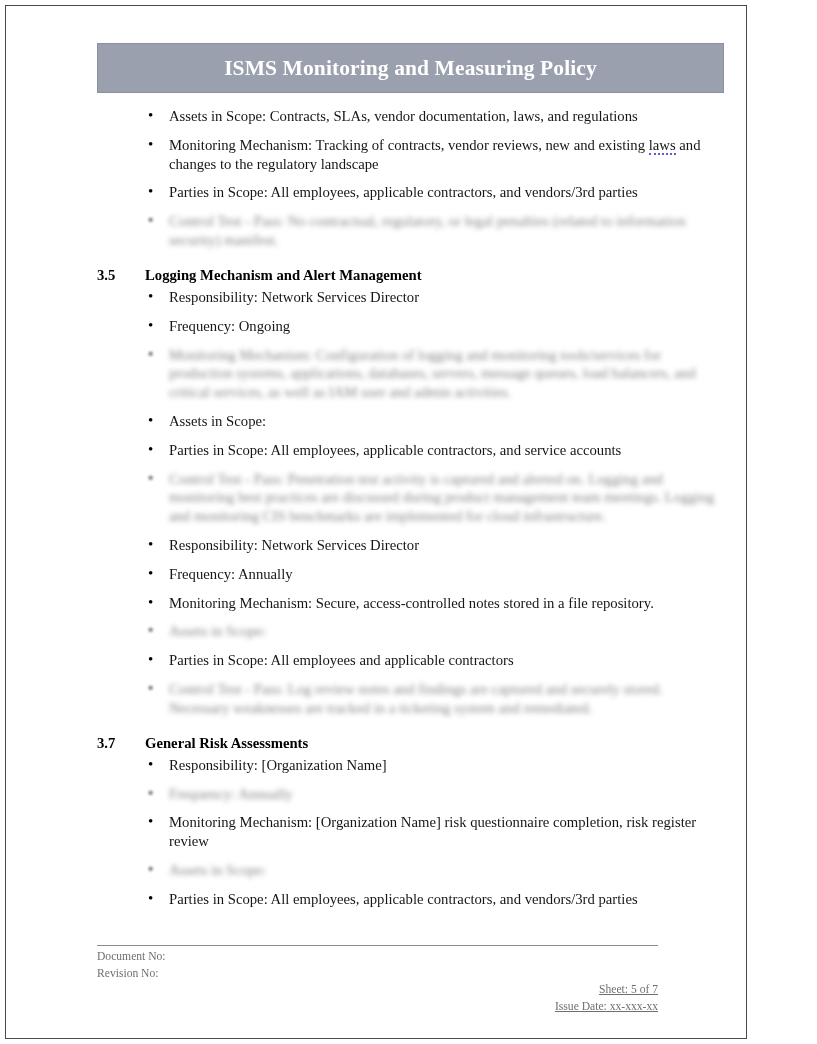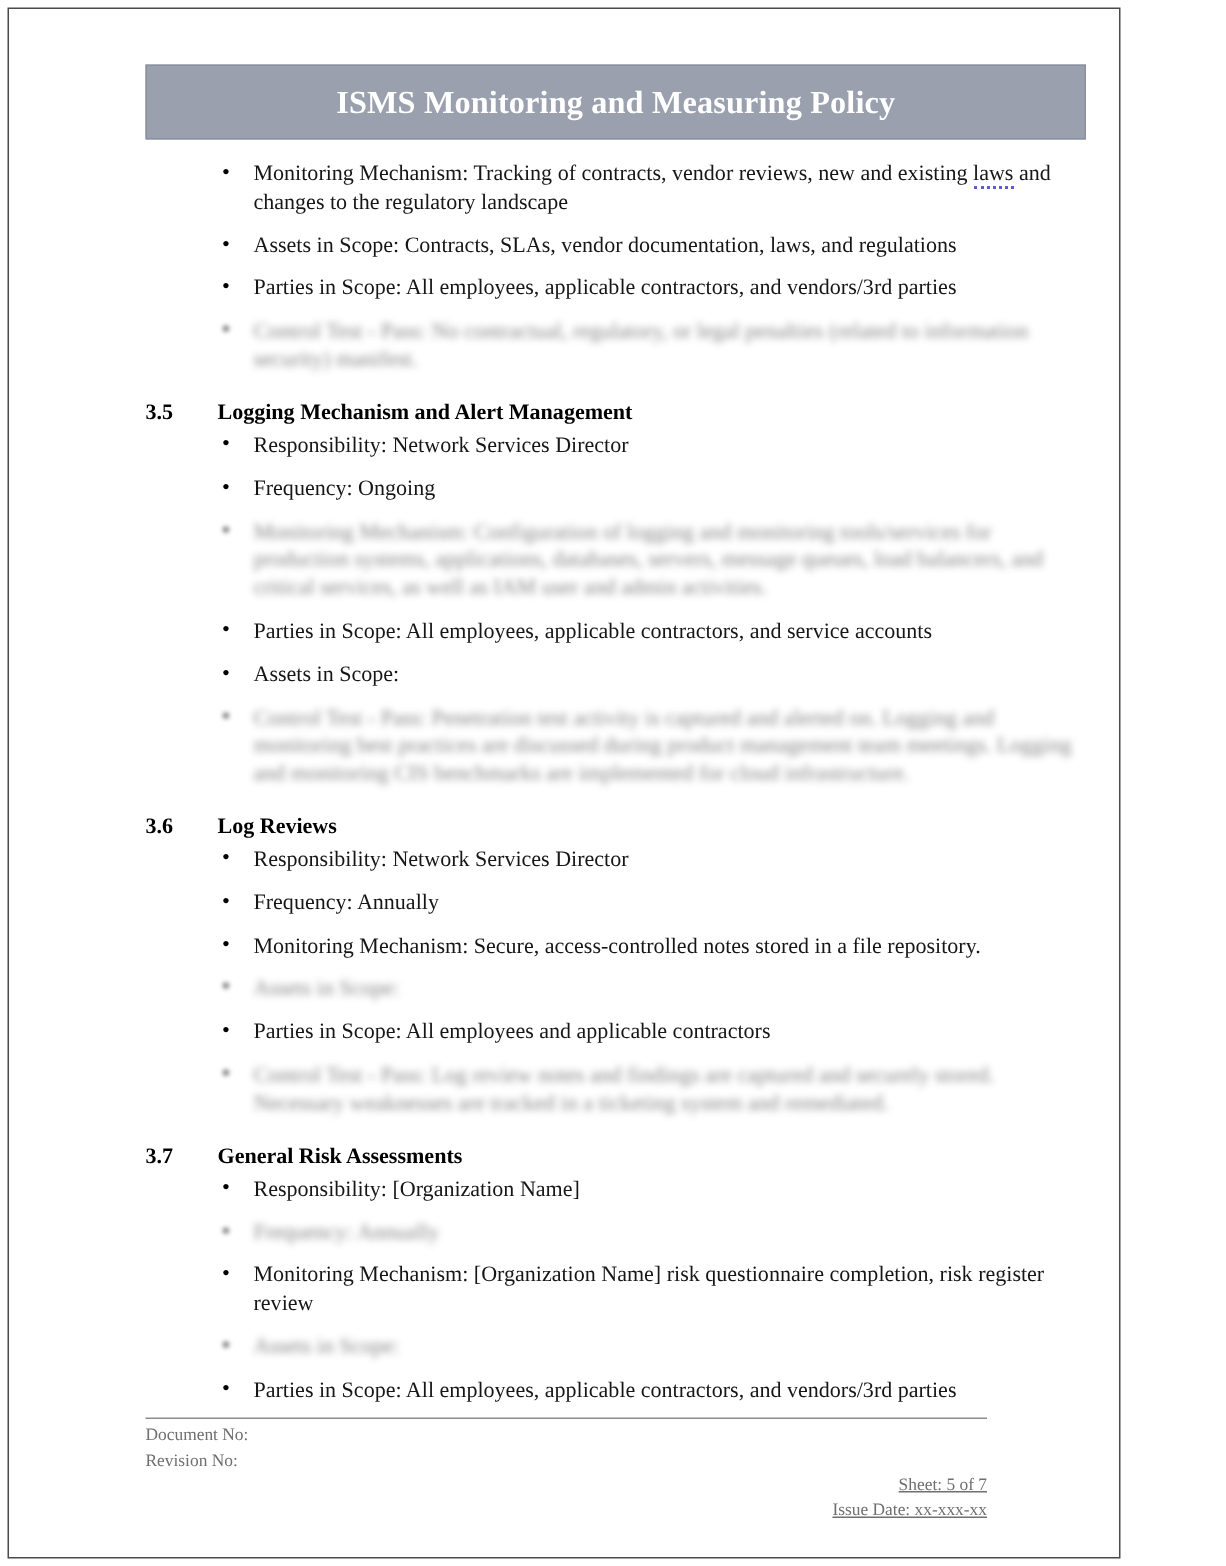"Monitoring Mechanism: Tracking of" li.bullet { order: before "Assets in Scope: Contracts, SLAs," -> after "Assets in Scope: Contracts, SLAs," }
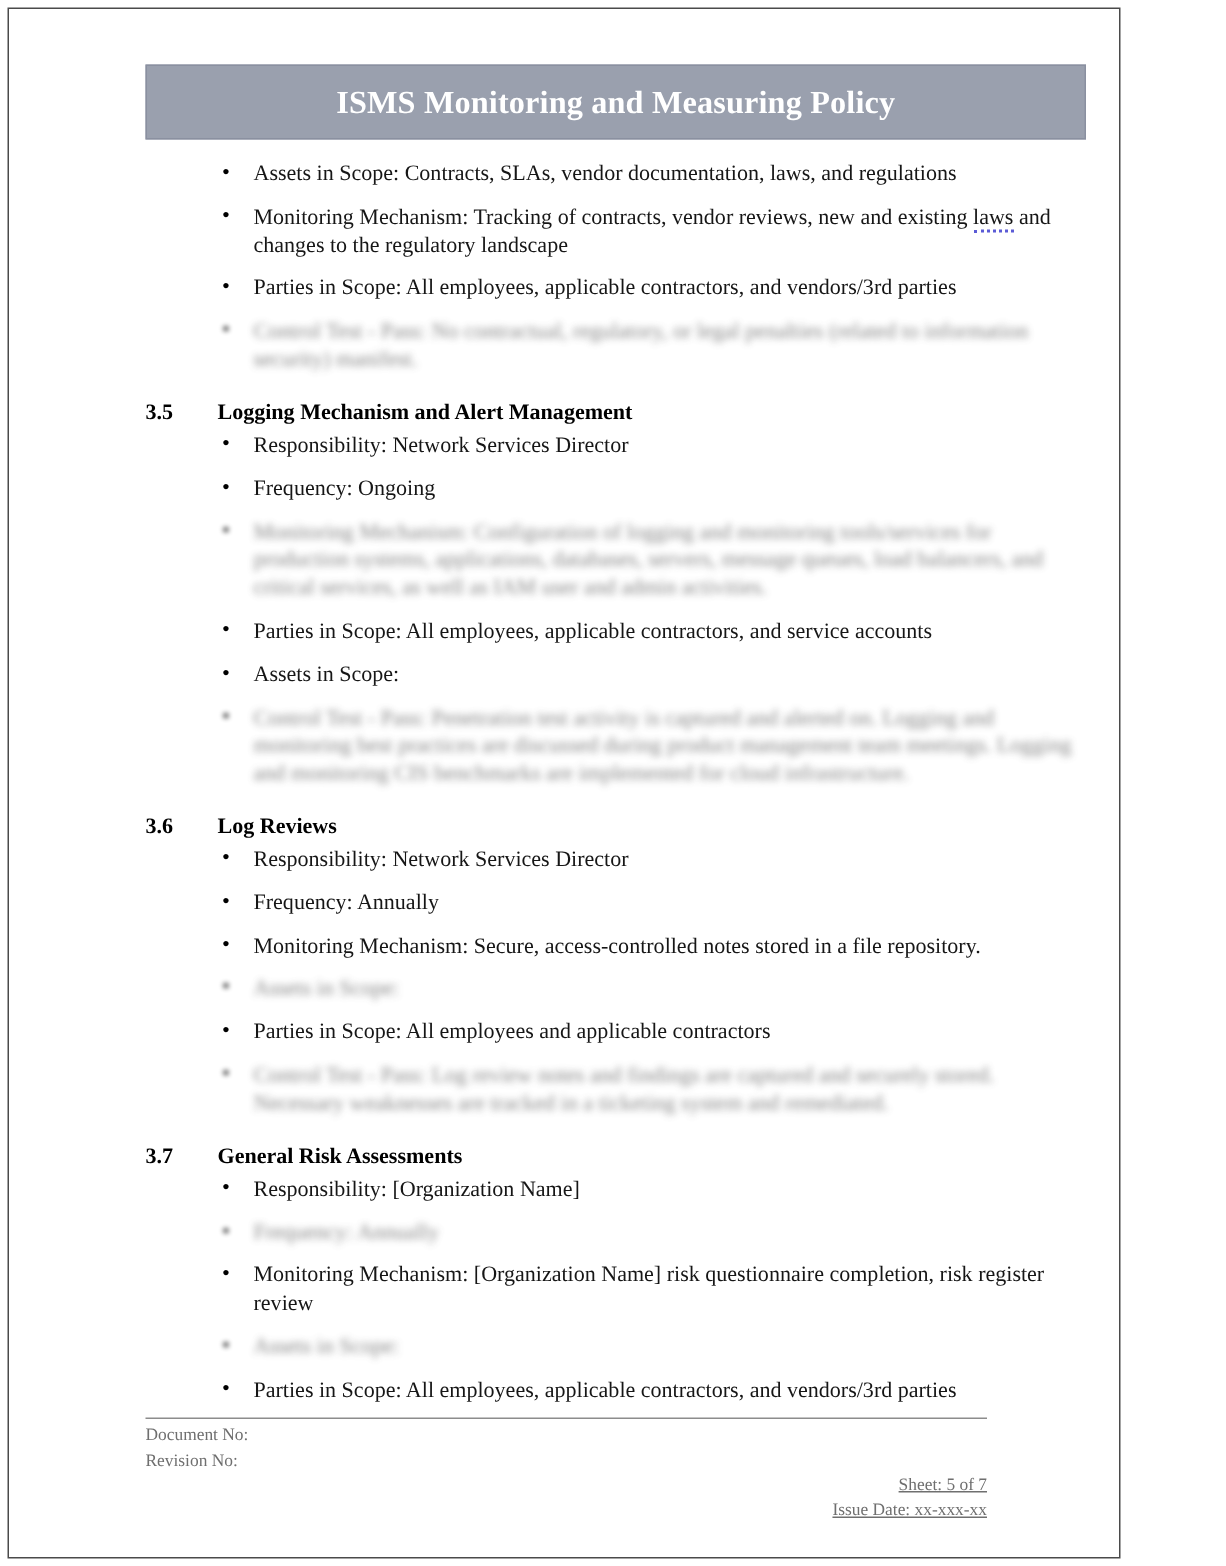"Parties in Scope: All employees, applicable contractors, and service" li.bullet { order: before "Assets in Scope:" -> after "Assets in Scope:" }
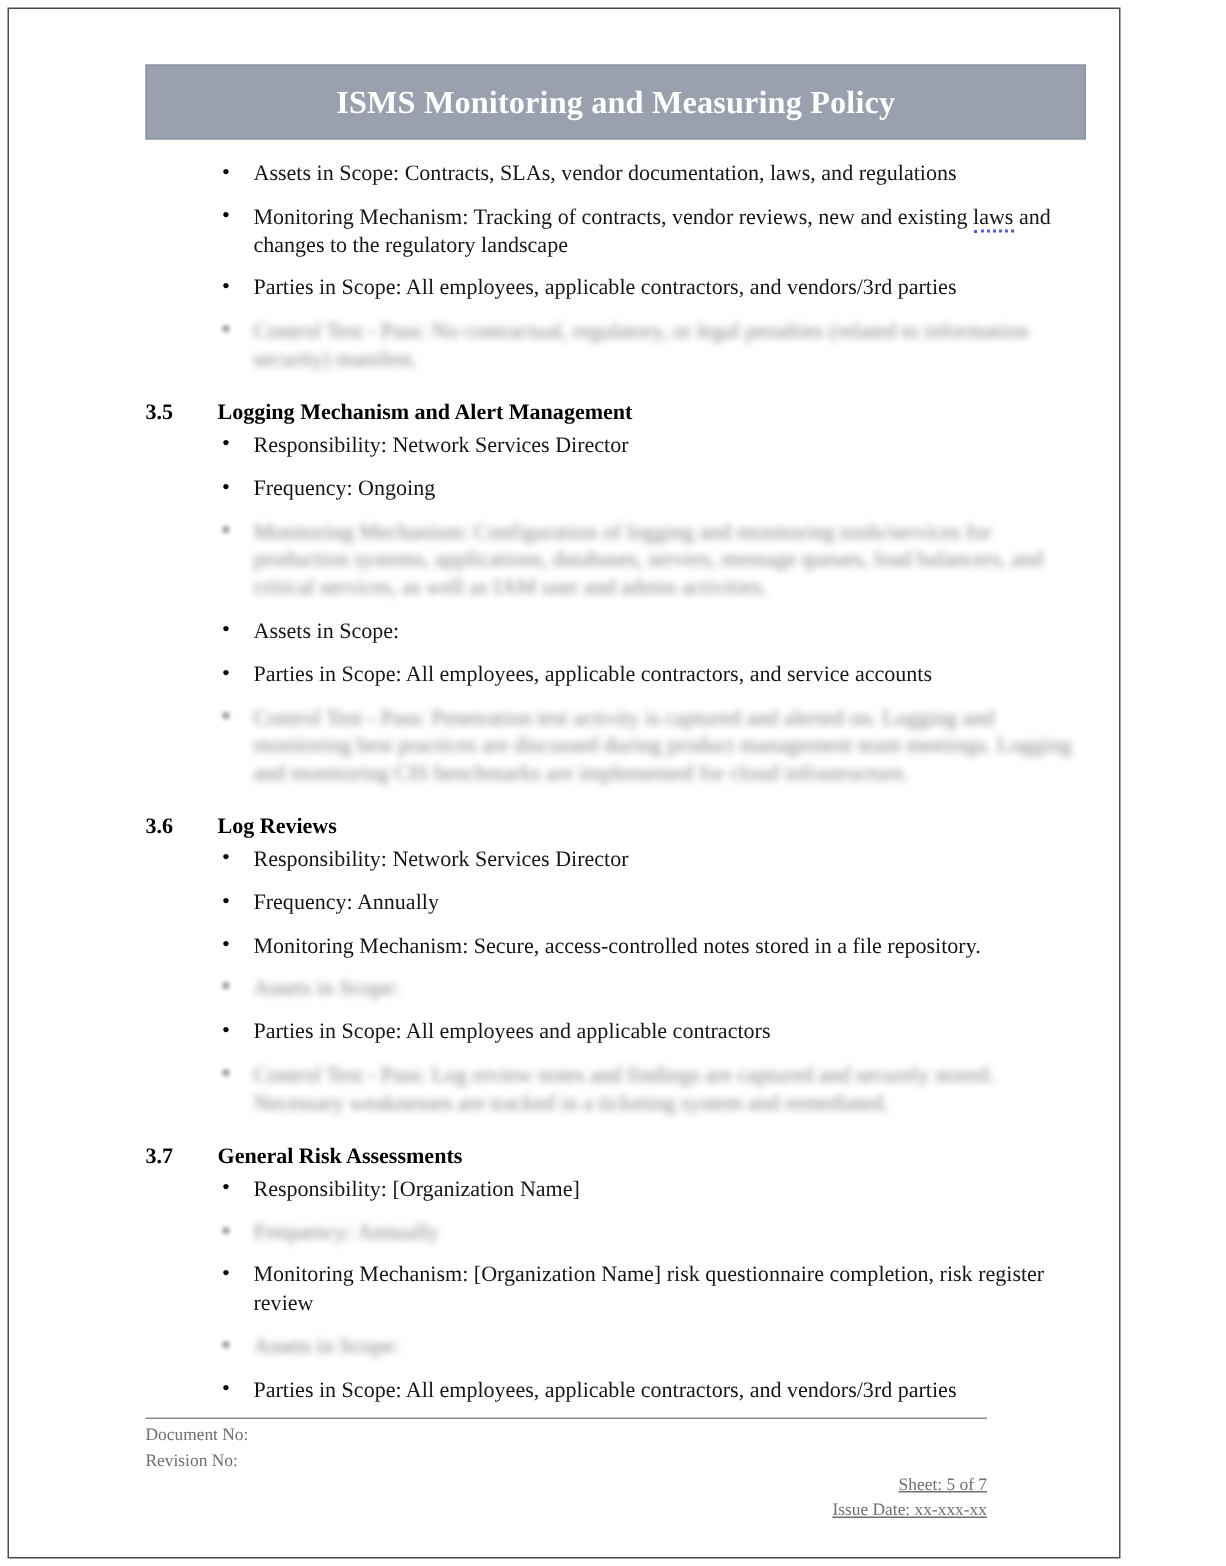"3.6" div.section-head { html: <div> <div>3.6</div> <div>Log Reviews</div> </div> -> none }
